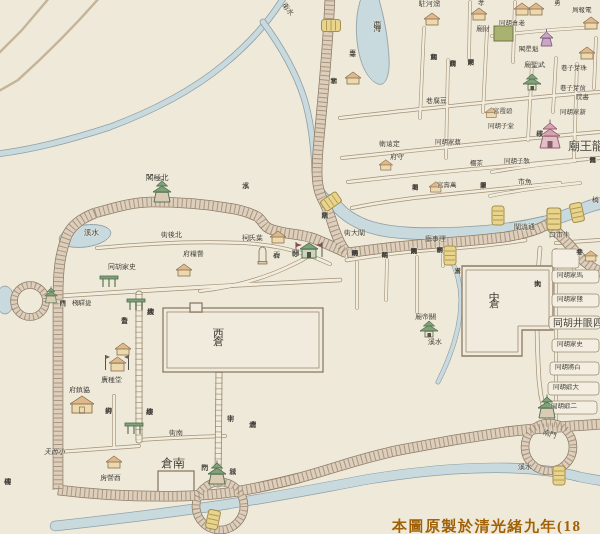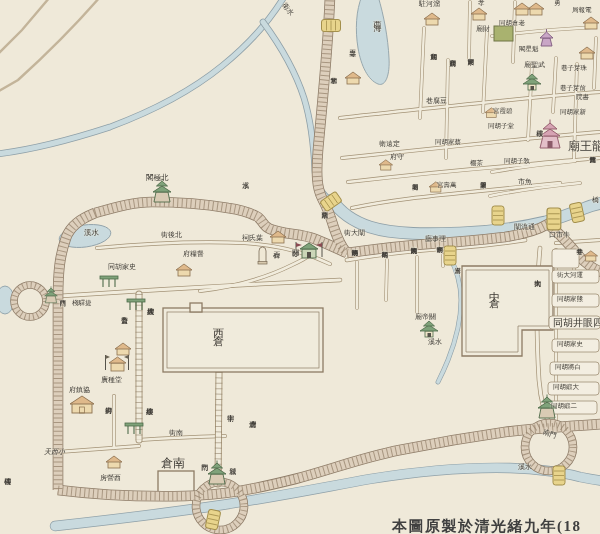"街大河運" div.lbl { text: 街大河運 -> 同胡家馬 }
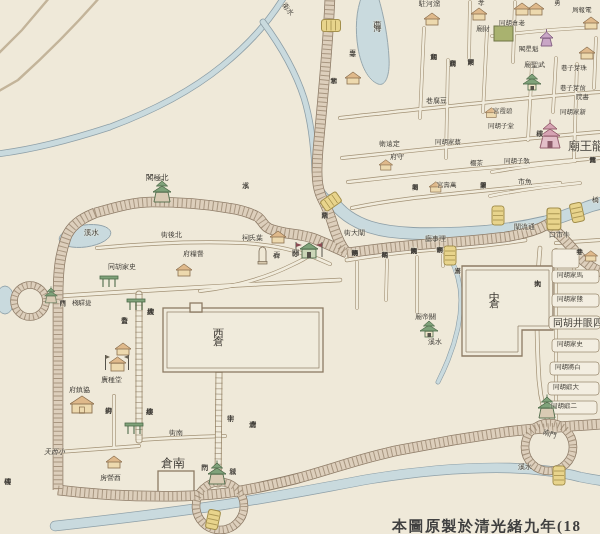"本圖原製於清光緒九年(18" .lbl.caption { color: #404040 -> #a16207 }
